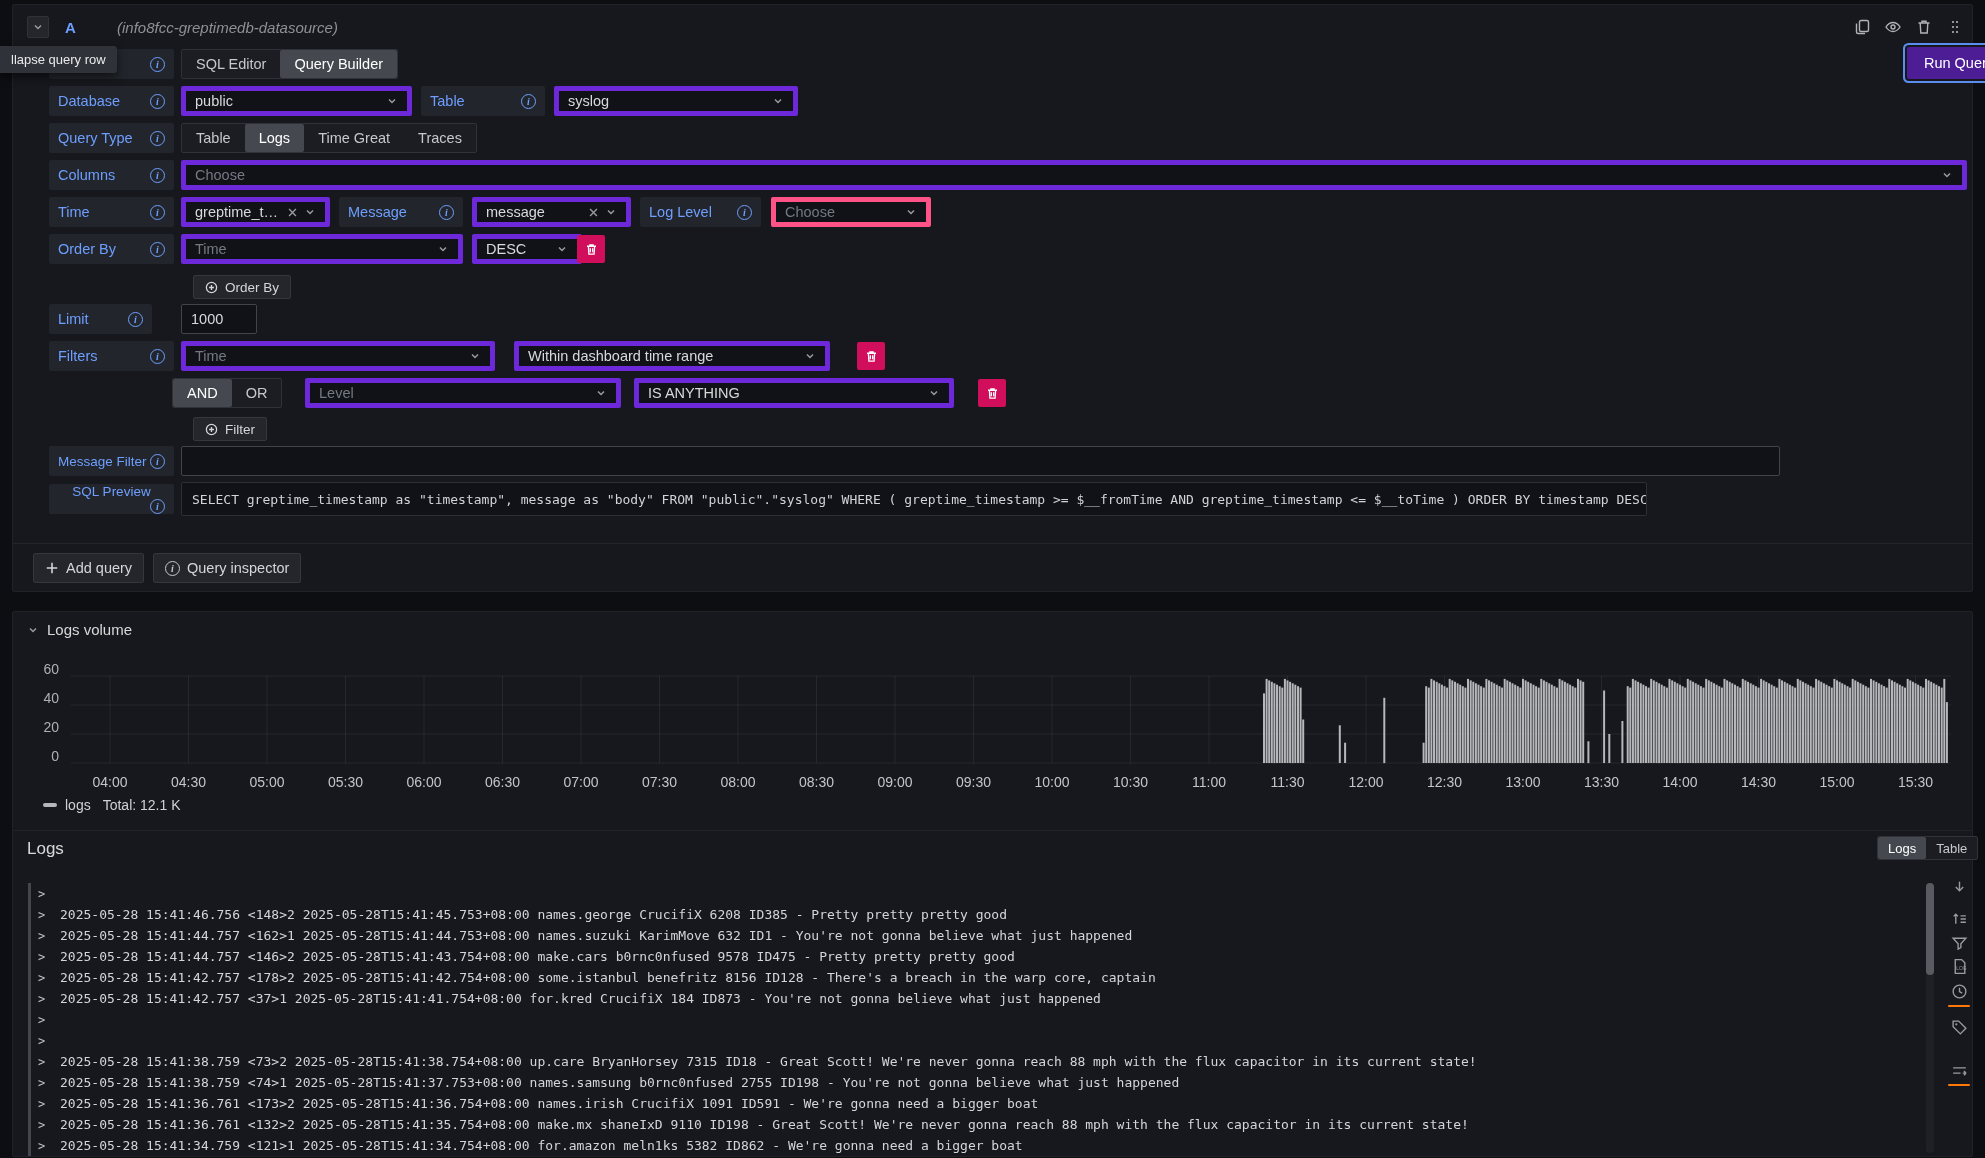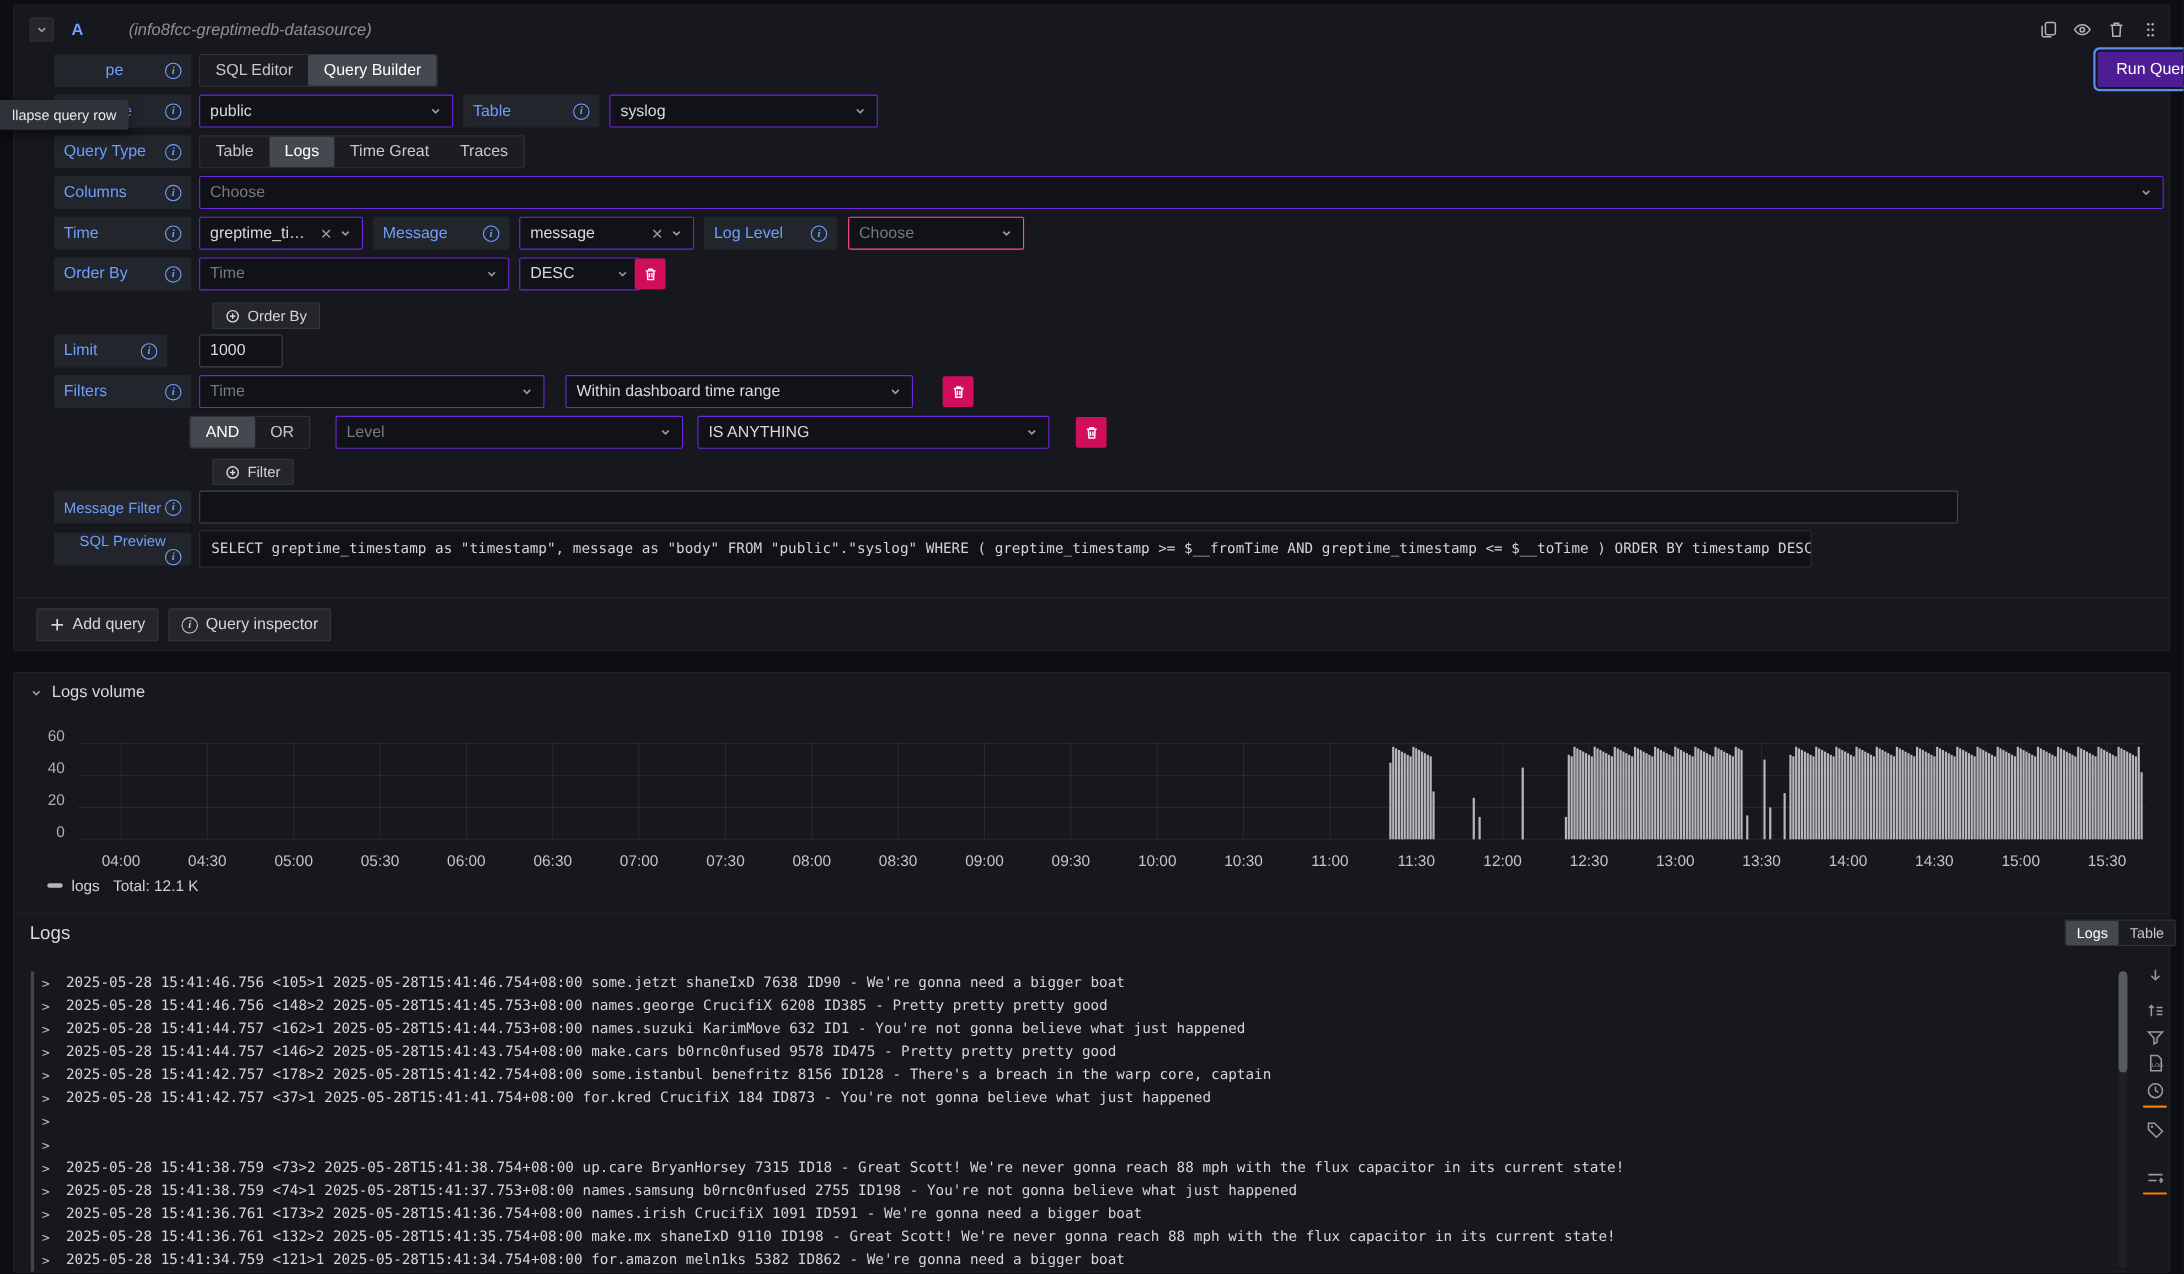"llapse query row" .tooltip { margin-top: 45px -> none }
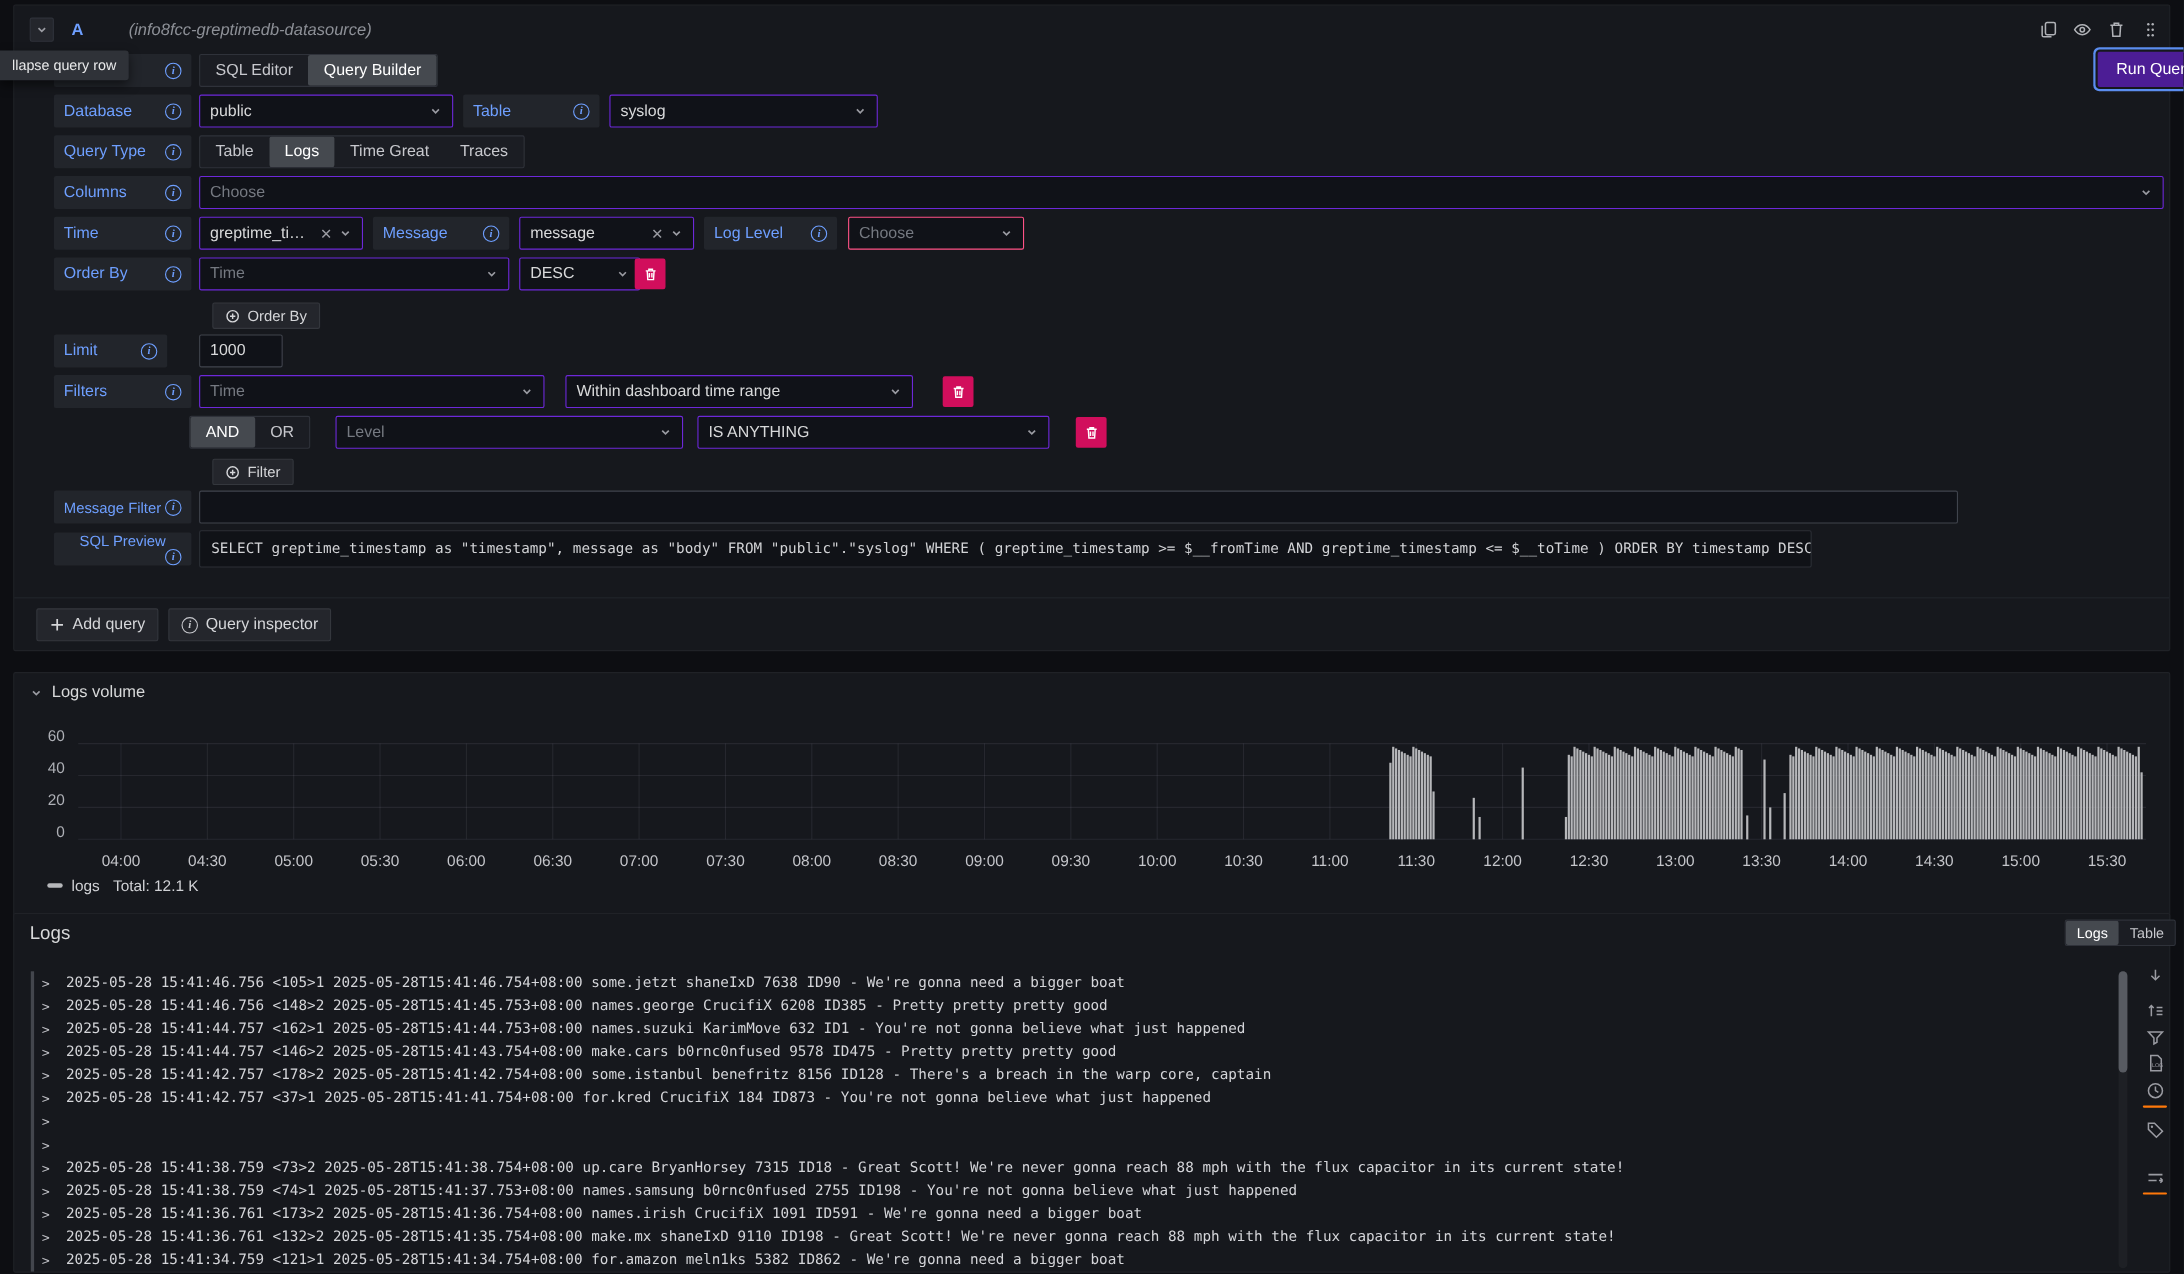"public" .sel { border: 1px solid #6d28d9 -> 5px solid #6d28d9 }
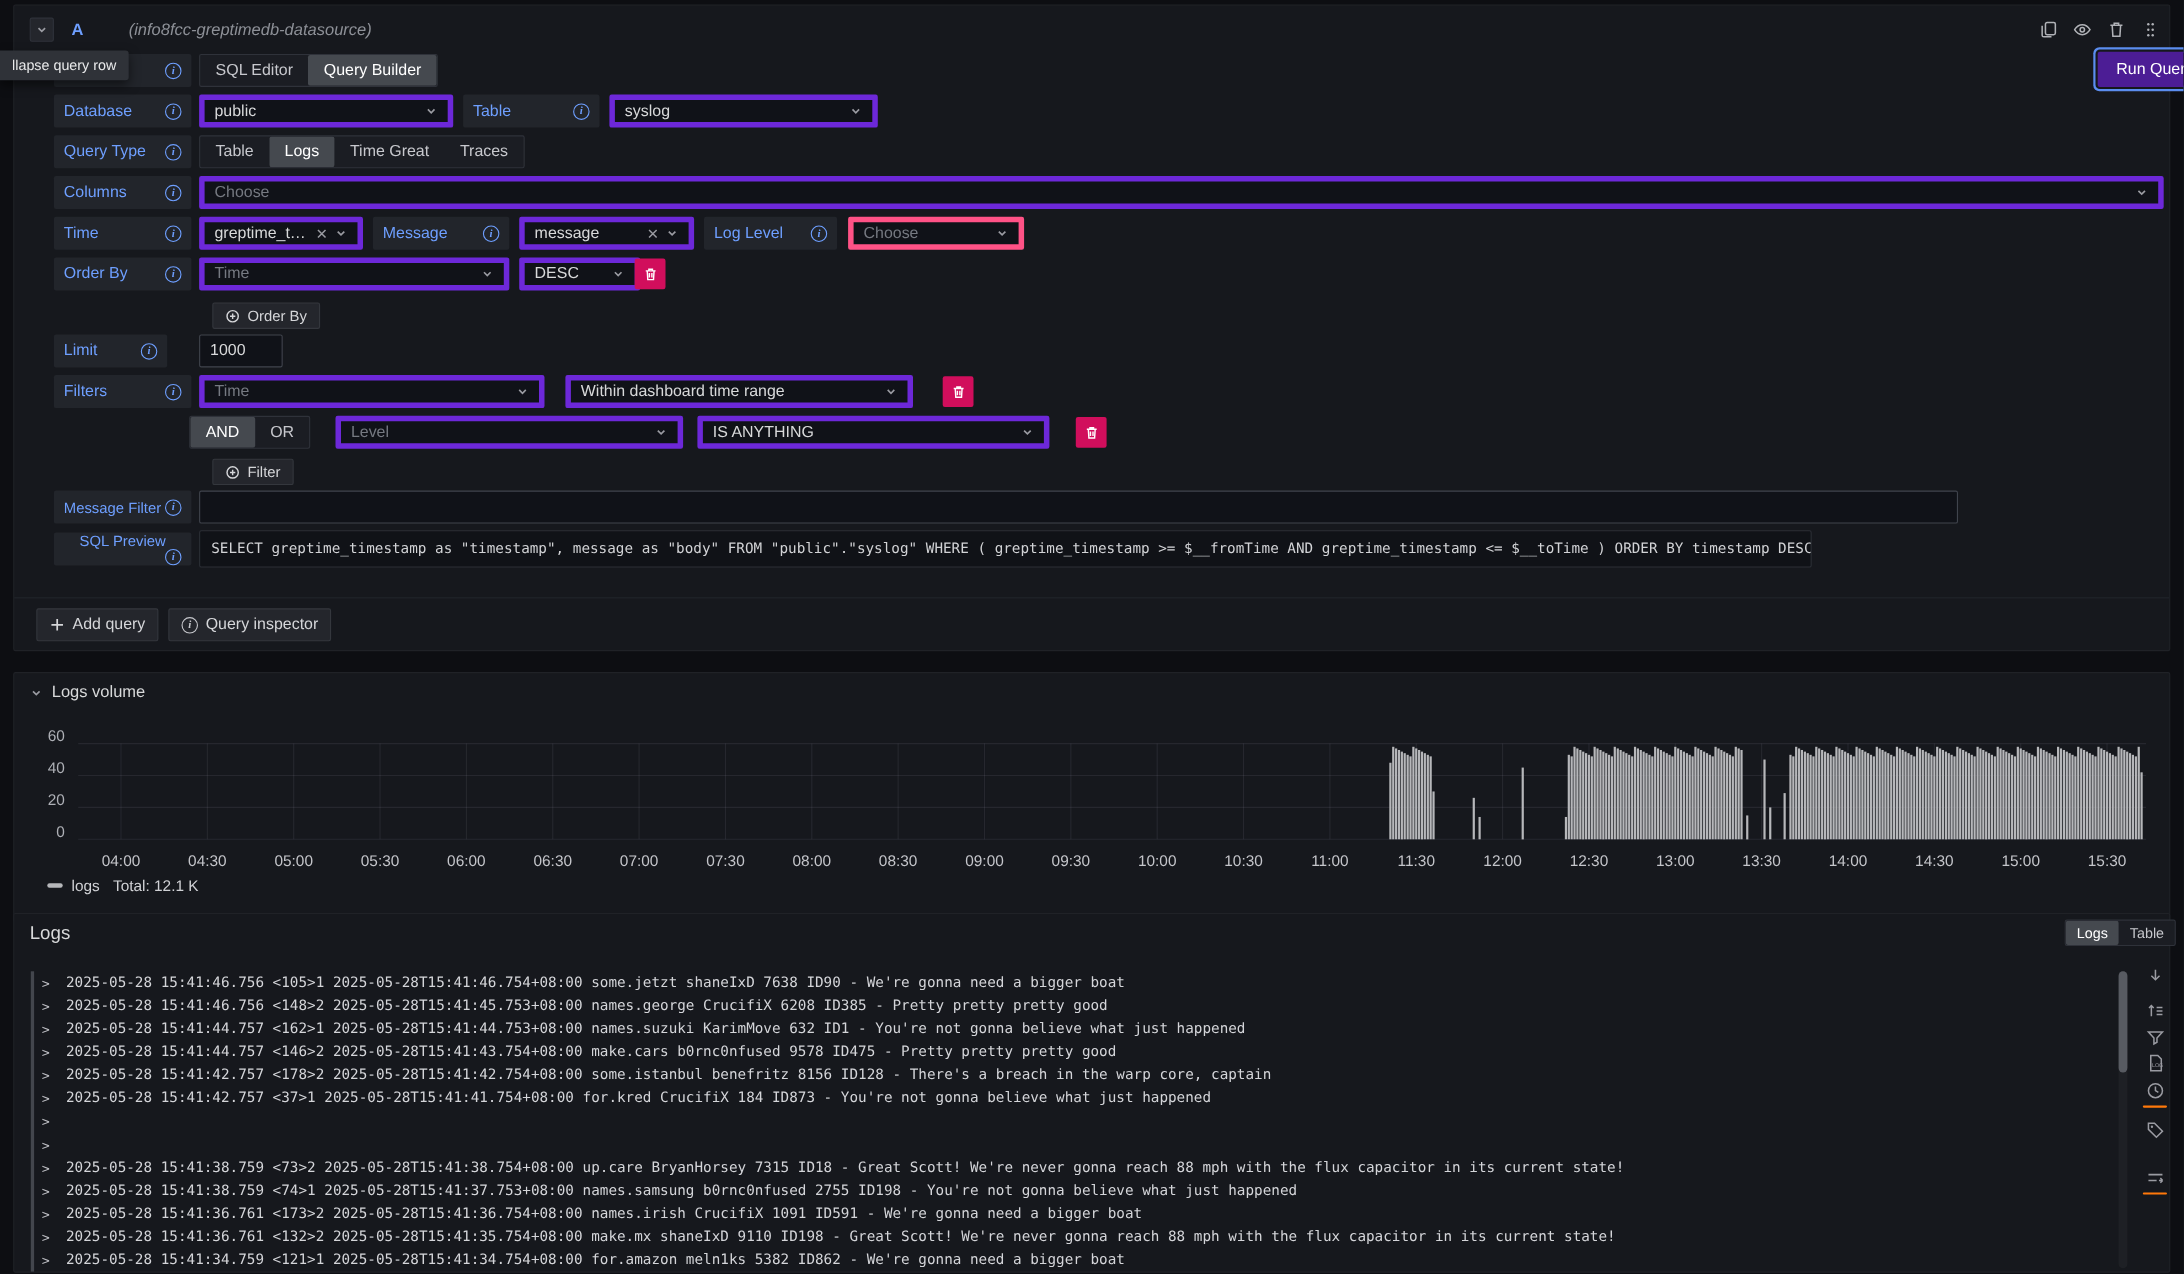"2025-05-28 15:41:46.756 <105>1" span { html: <span>2025-05-28 15:41:46.756 &lt;105&gt;1 2025-05-28T15:41:46.754+08:00 some.jetzt shaneIxD 7638 ID90 - We're gonna need a bigger boat</span> -> none }
